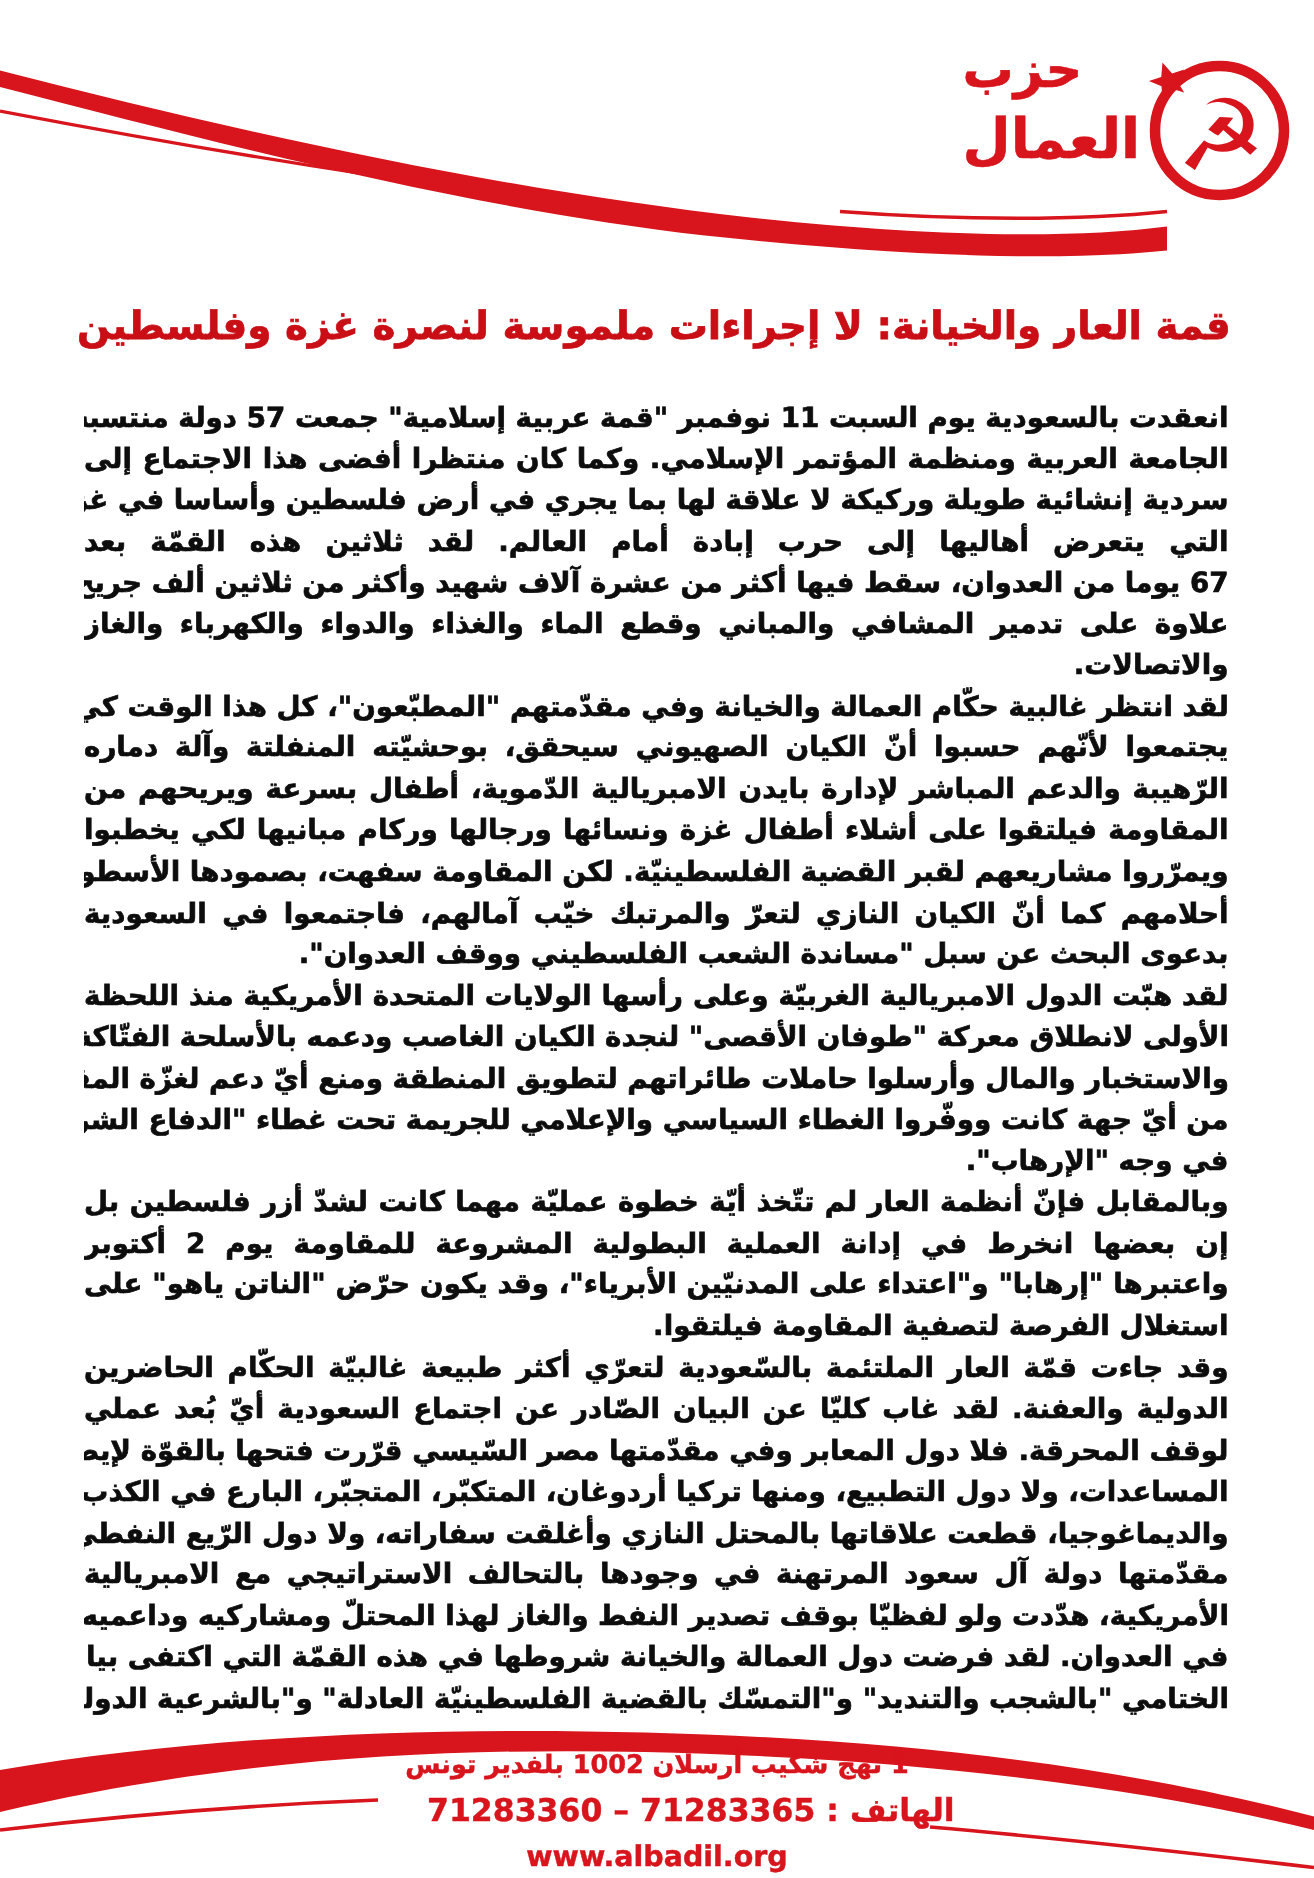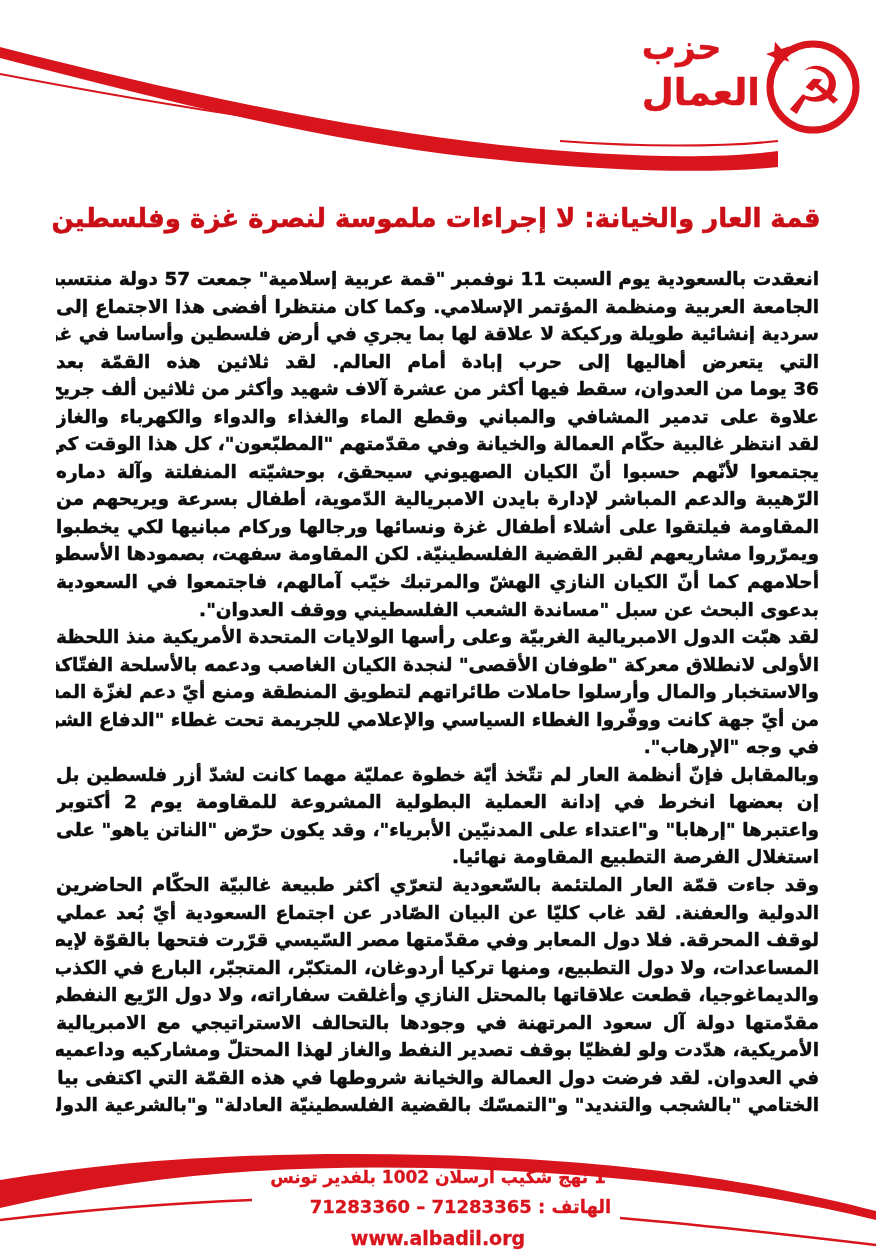"36 يوما من العدوان، سقط" div.bline { text: 36 -> 67 }
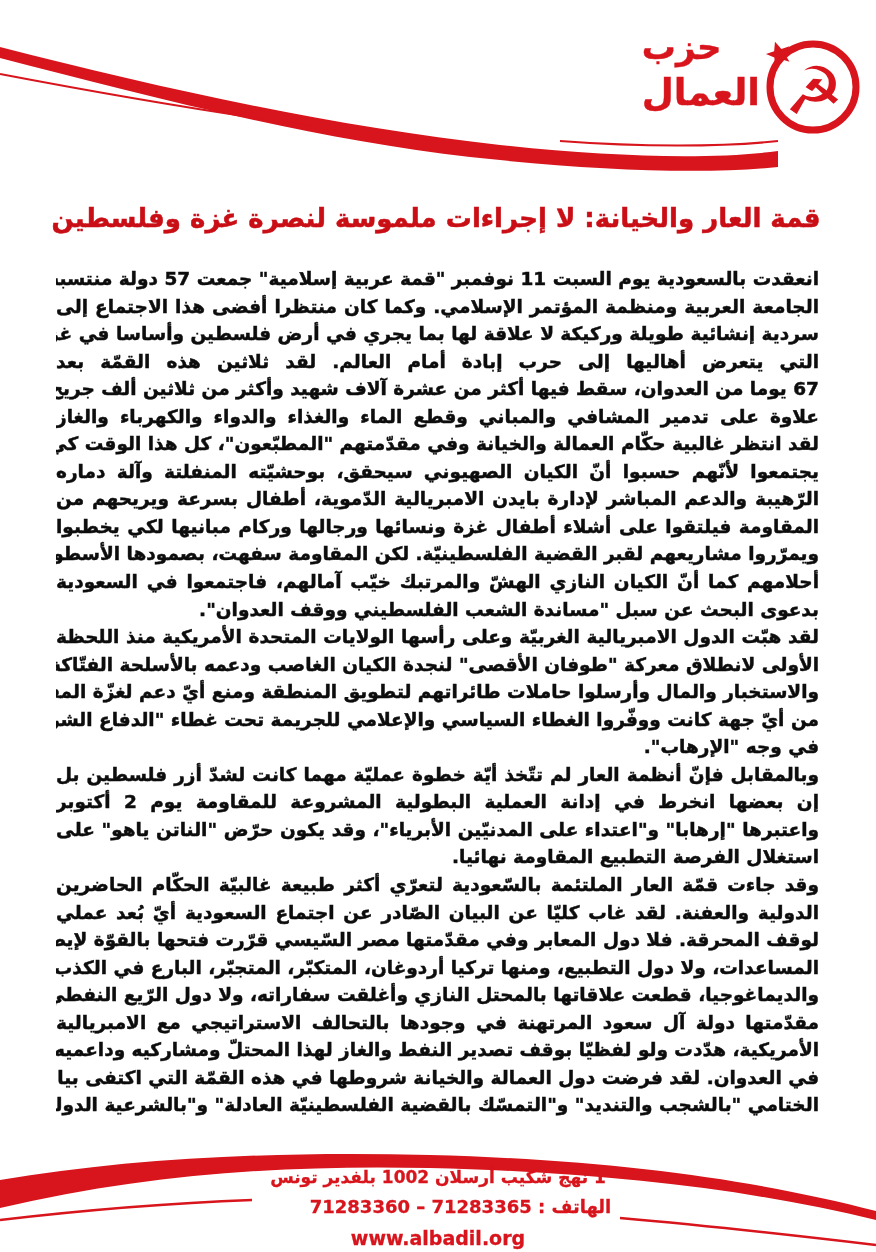"والاتصالات." div.bline { html: none -> <div>والاتصالات.</div> }
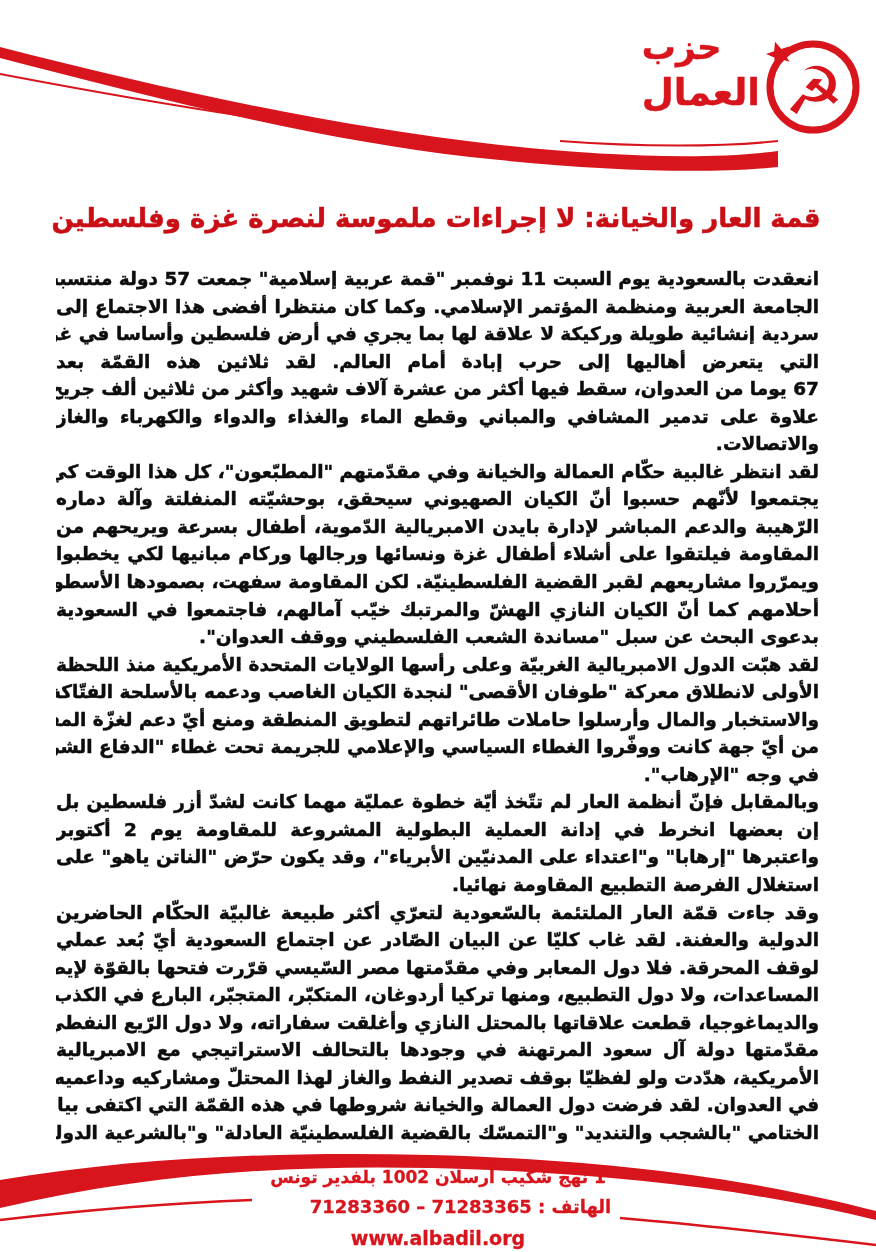"أحلامهم كما أنّ الكيان النازي" div.bline { text: الهشّ -> لتعرّ }
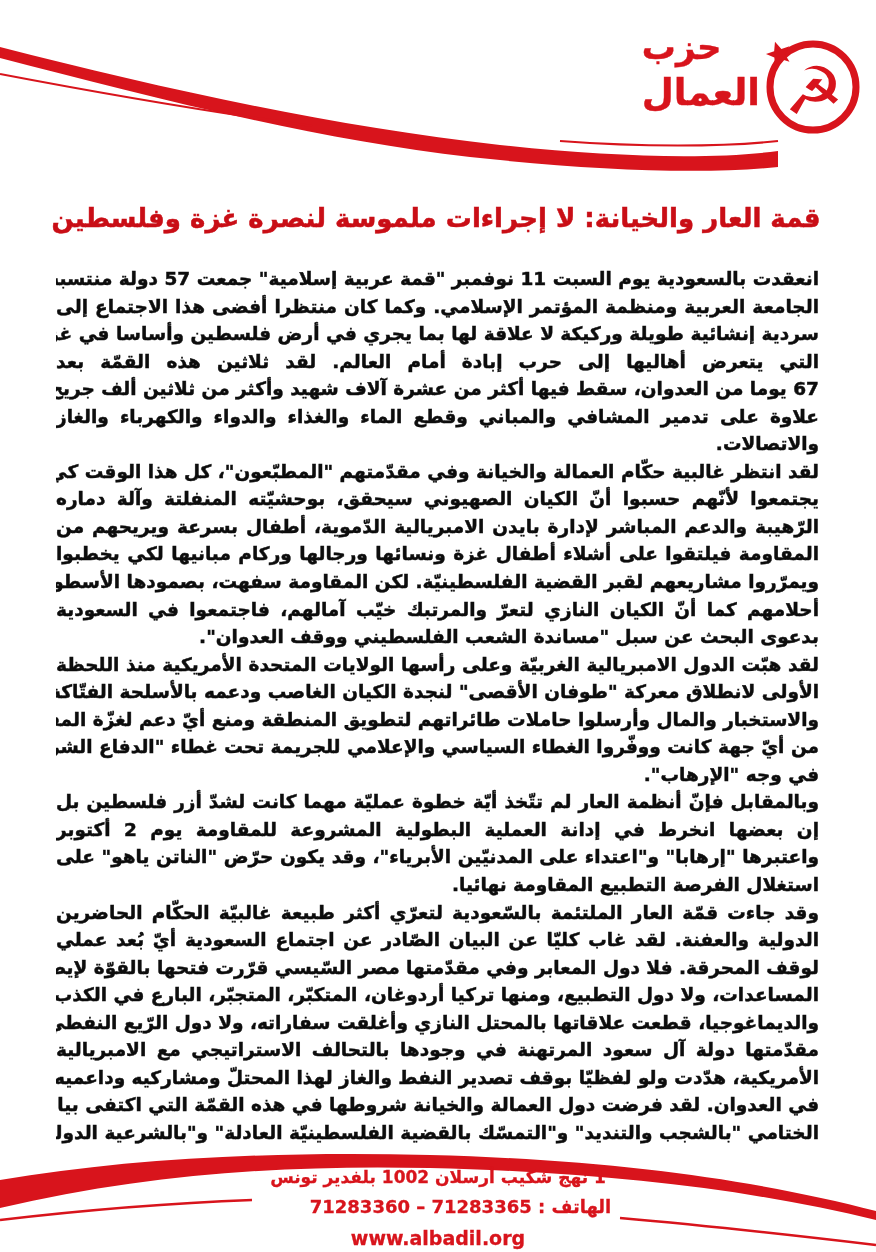"استغلال الفرصة التطبيع المقاومة نهائيا." div.bline { text: التطبيع المقاومة نهائيا -> لتصفية المقاومة فيلتقوا }
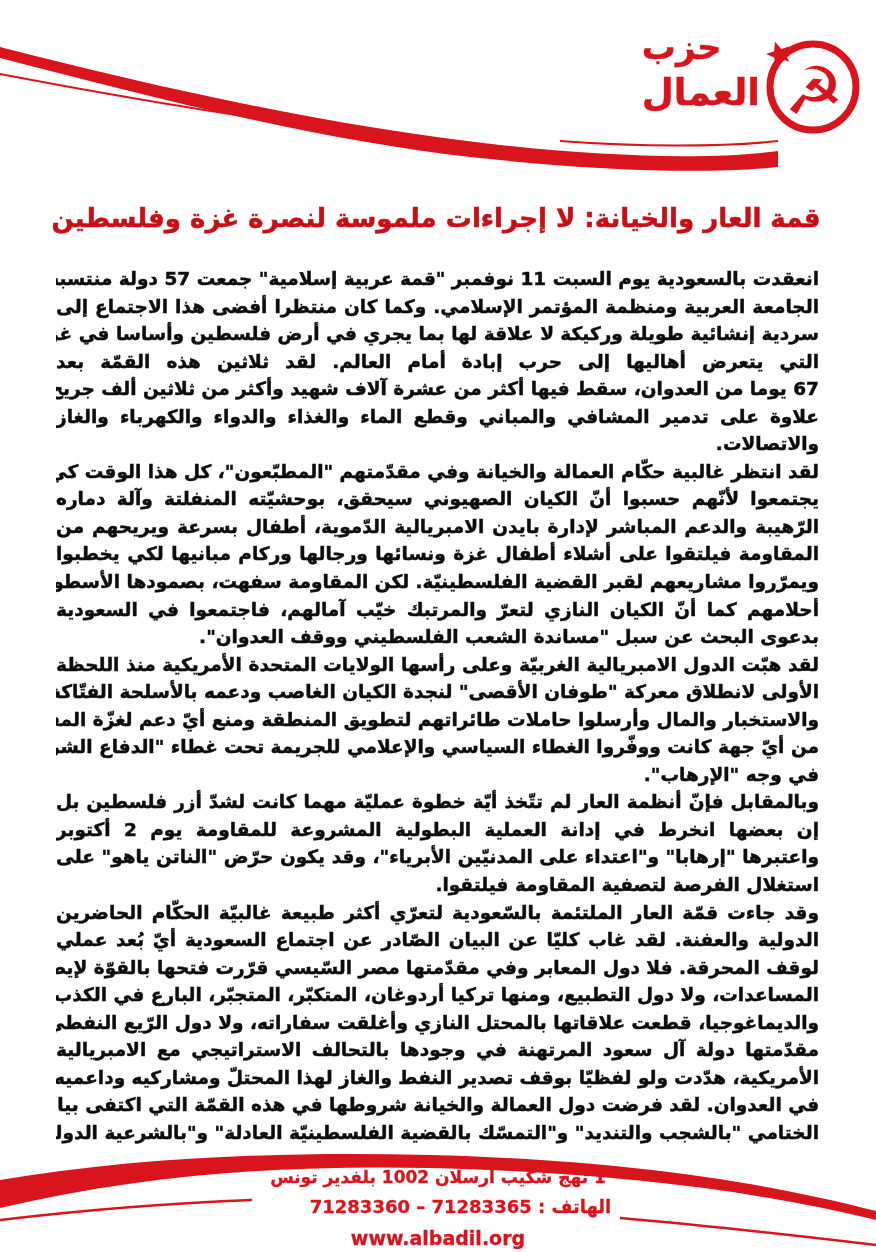"الهاتف : 71283365 – 71283360" #footer-phone { font-size: 18px -> 21px }
